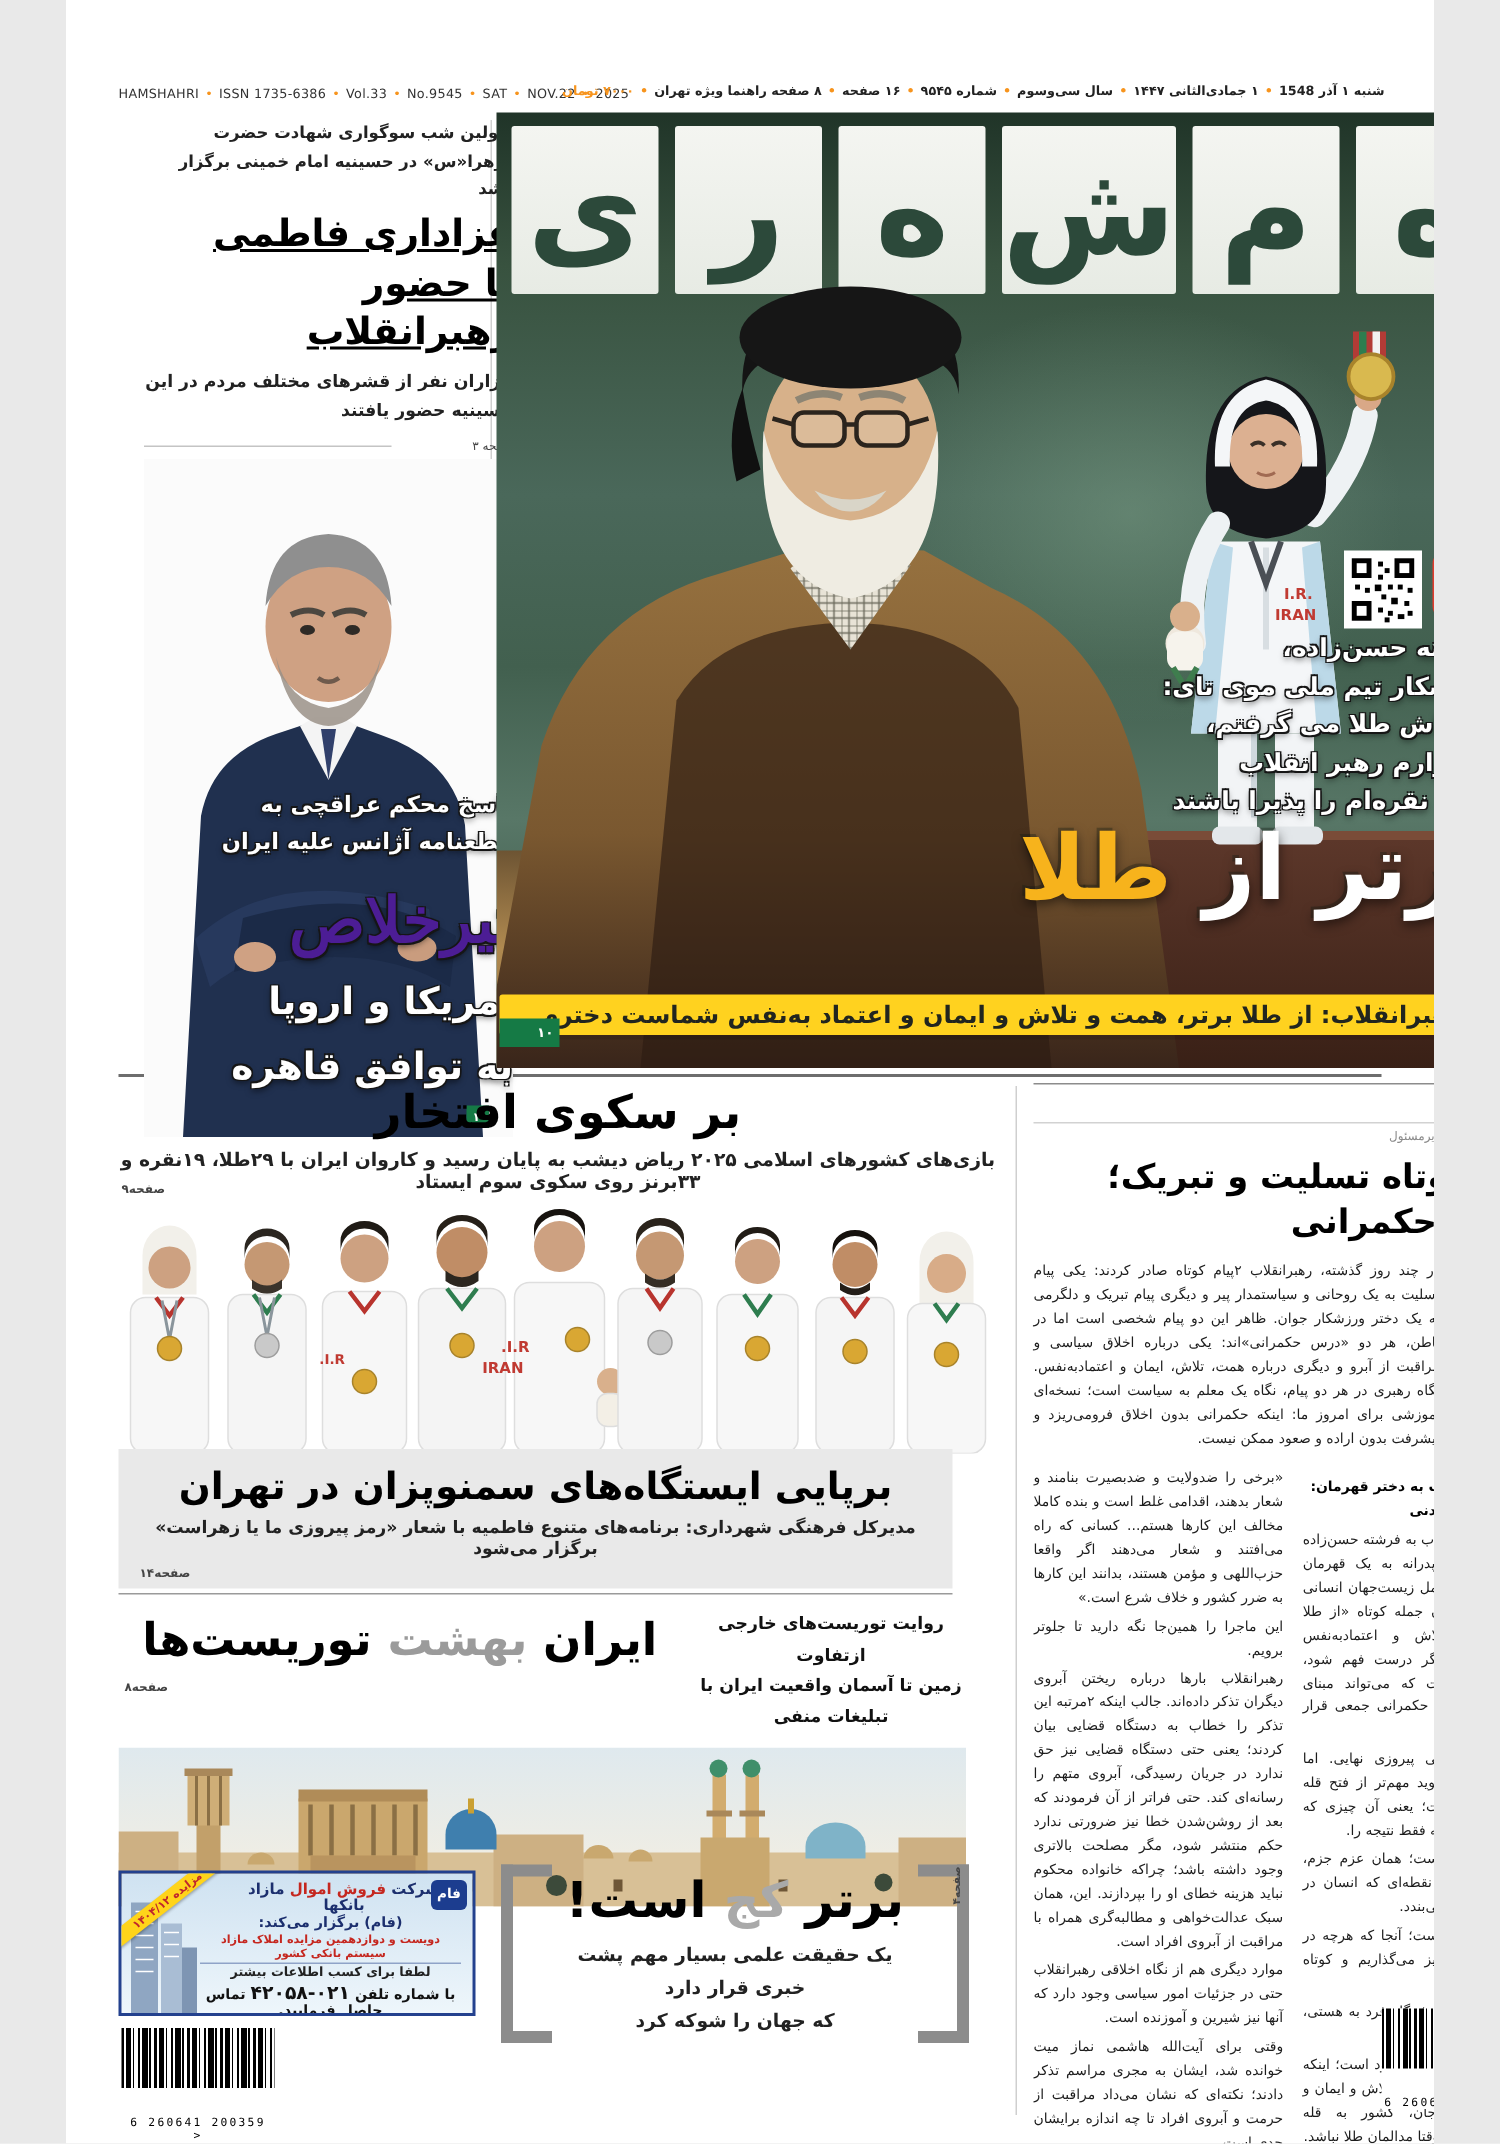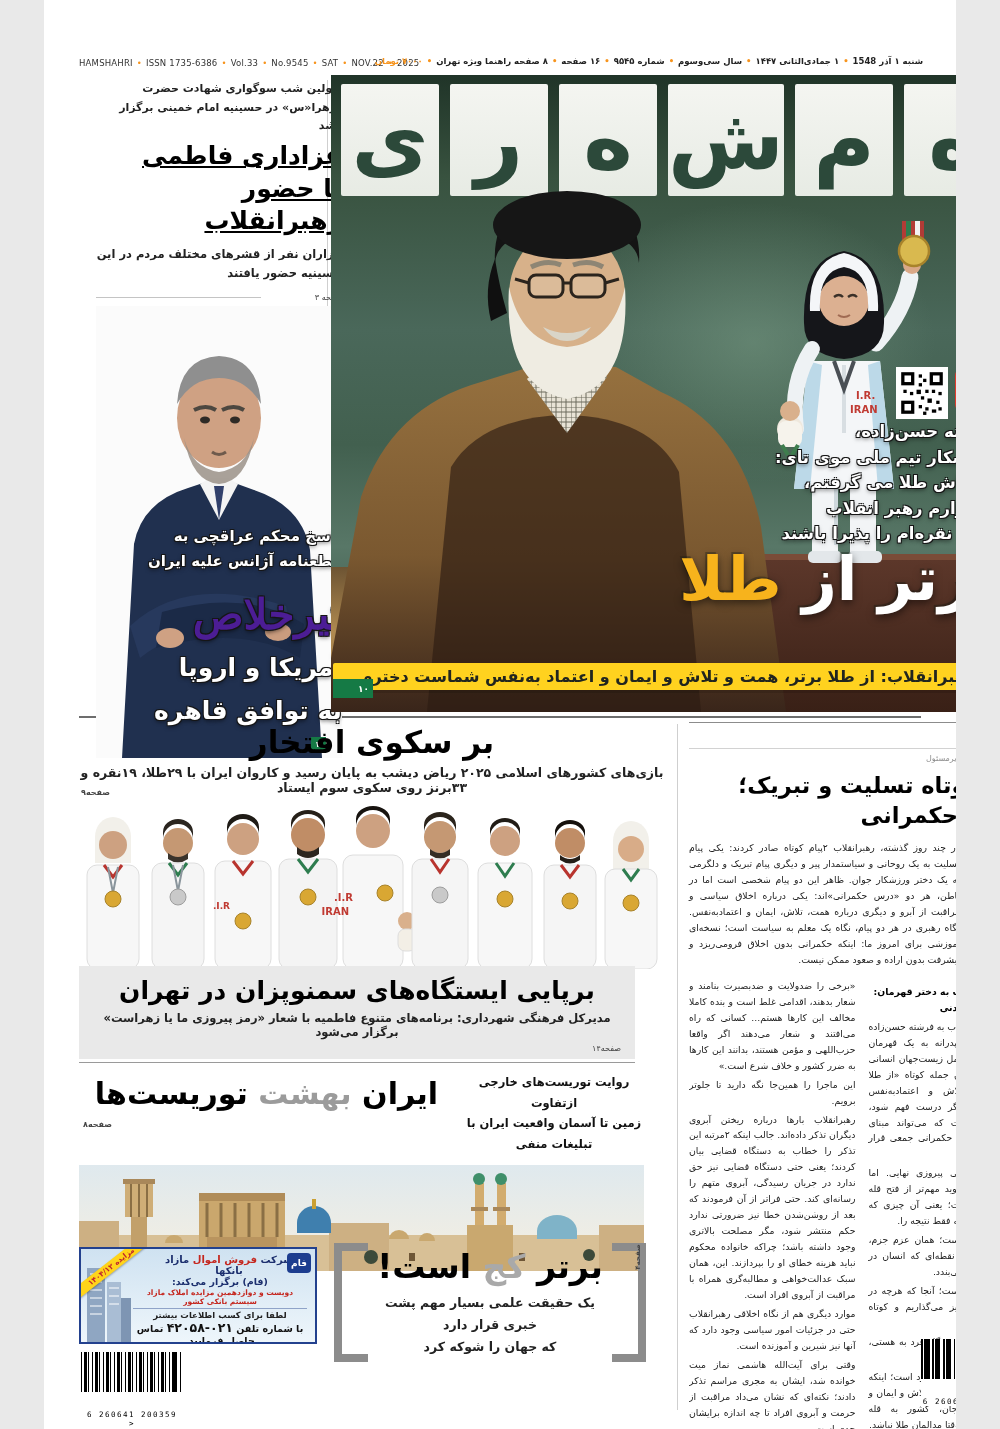"صفحه۱۴" .samanu-page { font-weight: 400 -> 700; text-align: right -> left }
